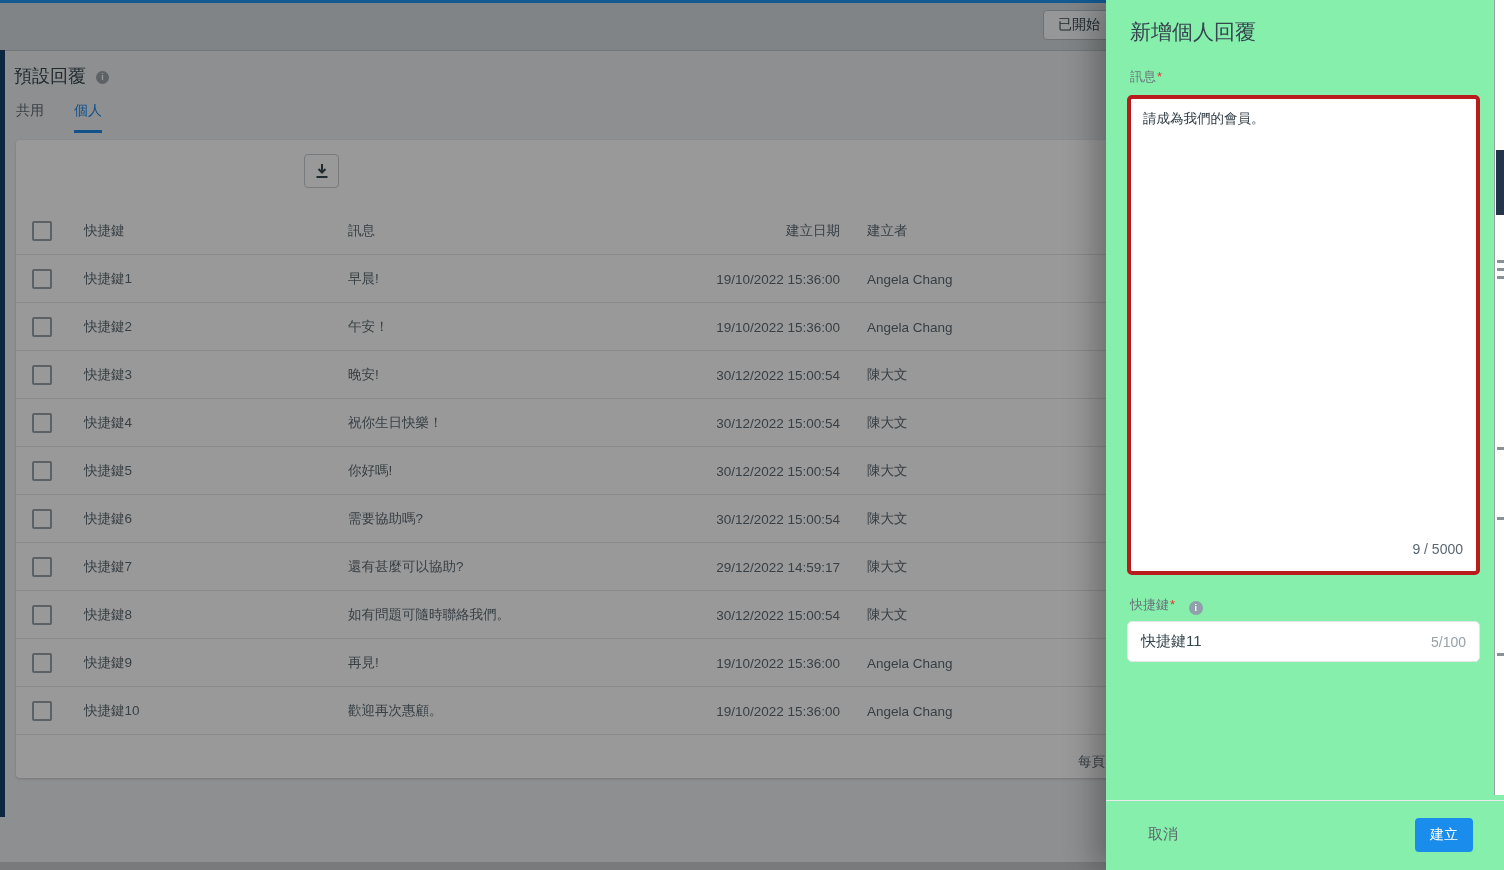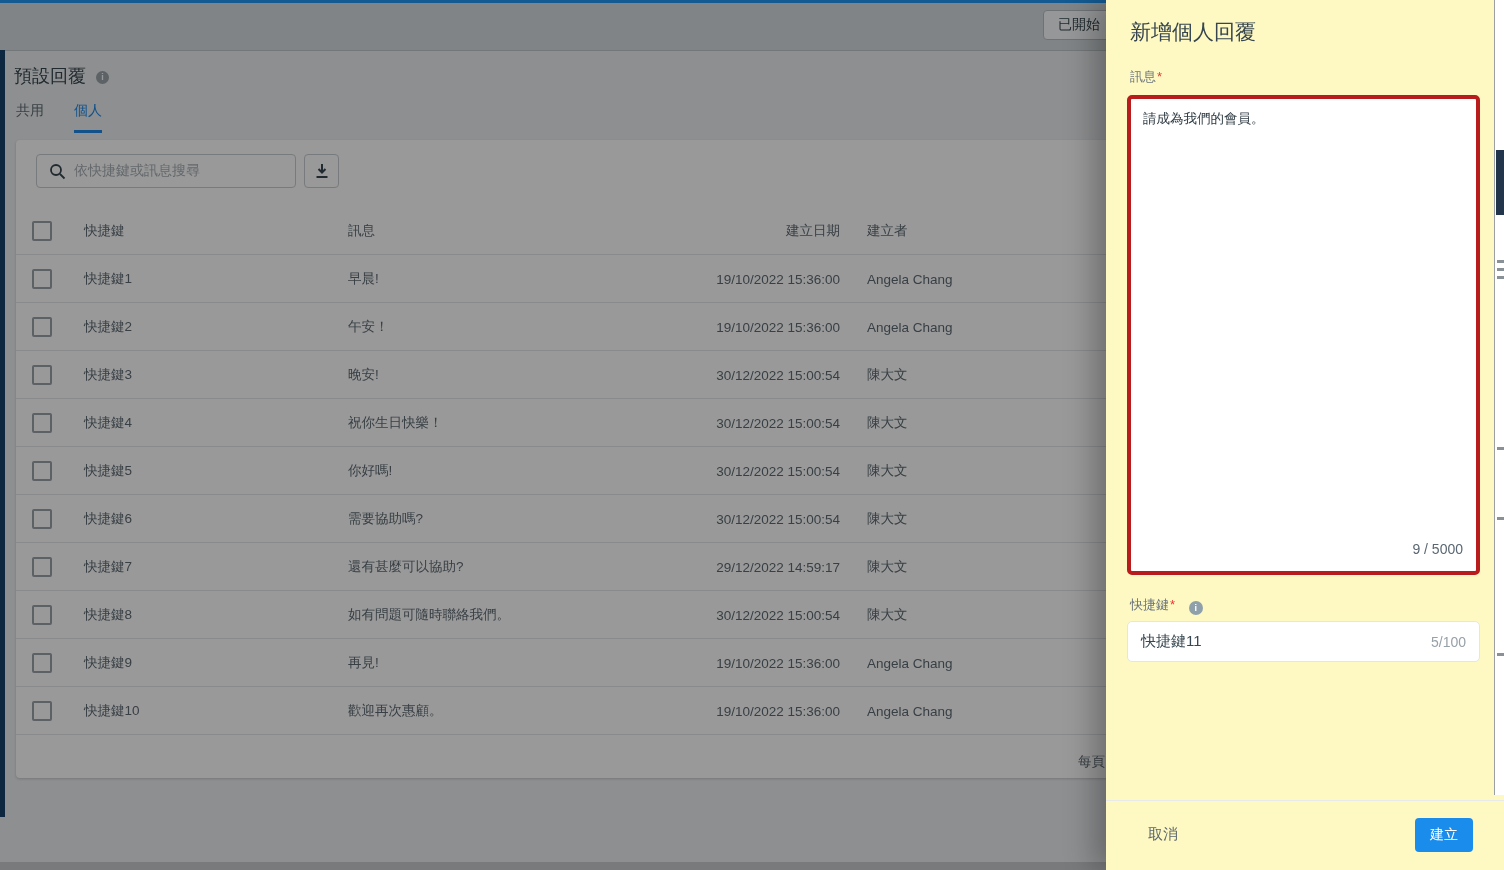"新增個人回覆" .drawer { background: #fef9c3 -> #86efac }
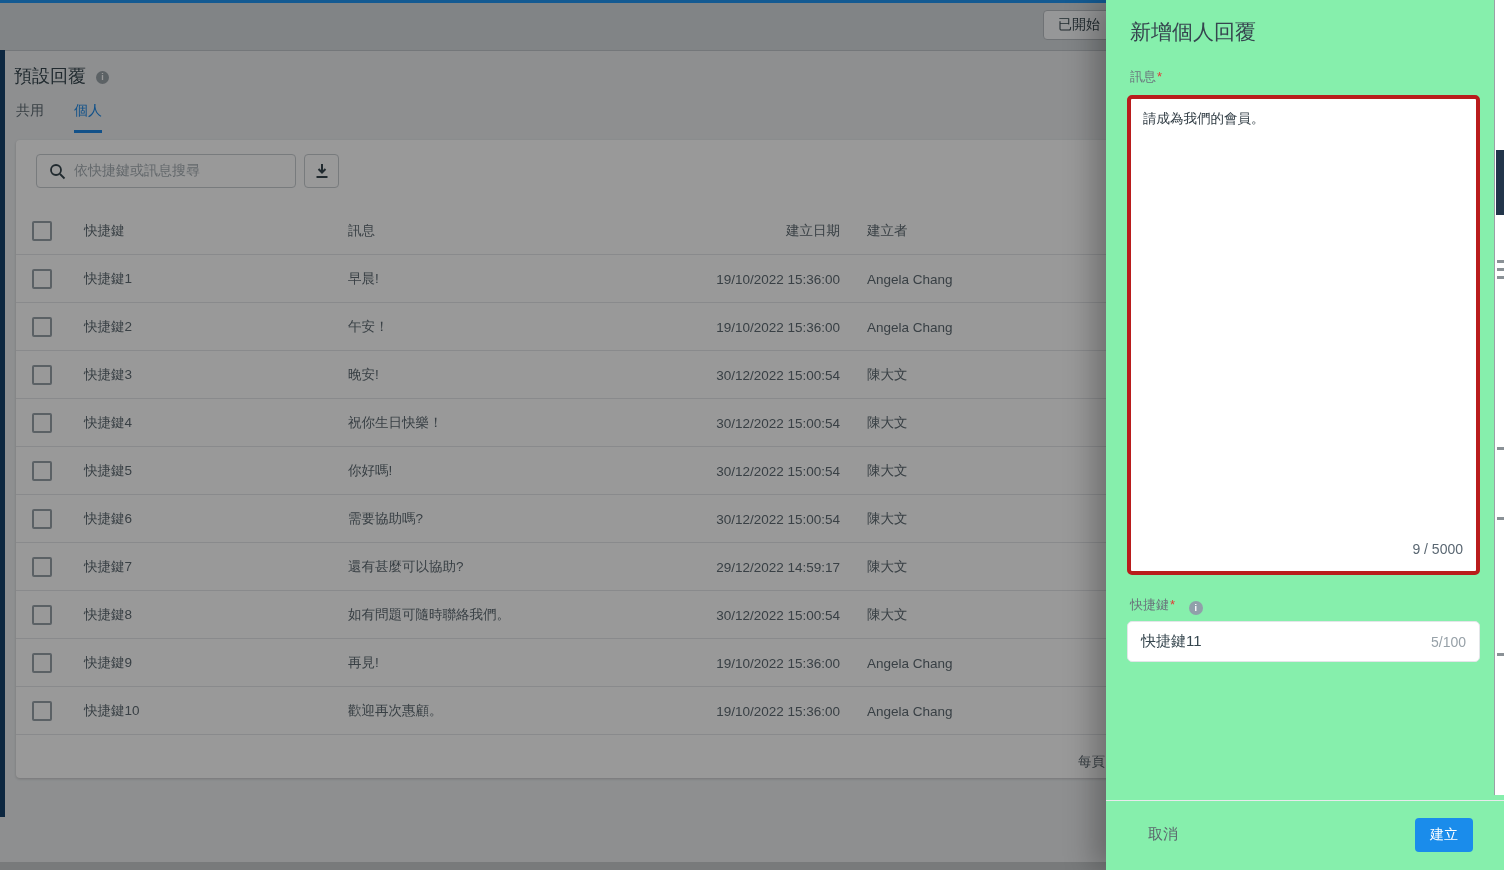"依快捷鍵或訊息搜尋" div.search-box { html: <div> <svg> <circle></circle> <line></line> </svg> <span>依快捷鍵或訊息搜尋</span> </div> -> none }
